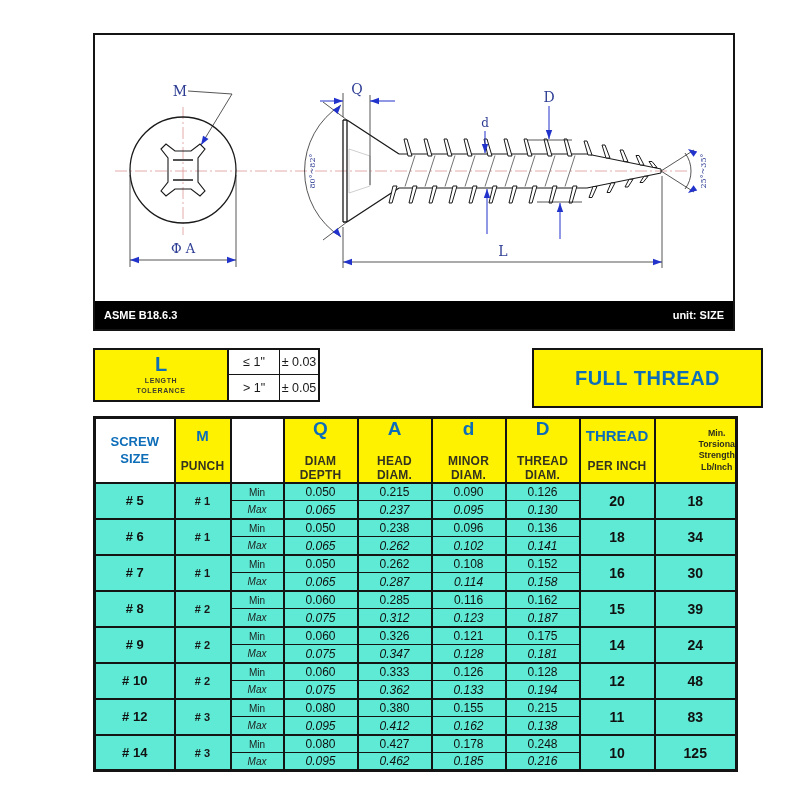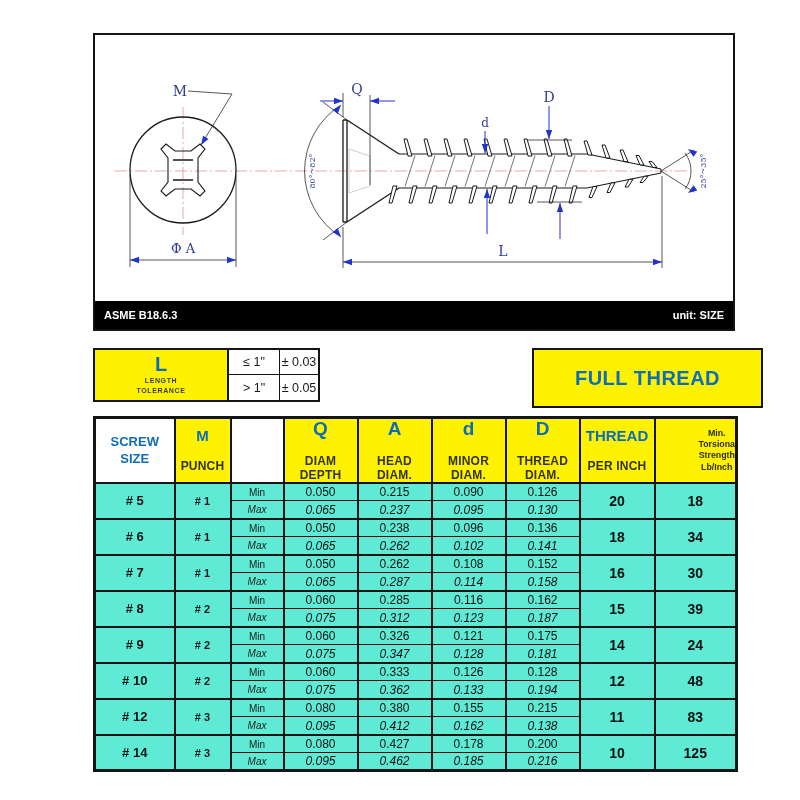"0.200" td.val { text: 0.200 -> 0.248 }
